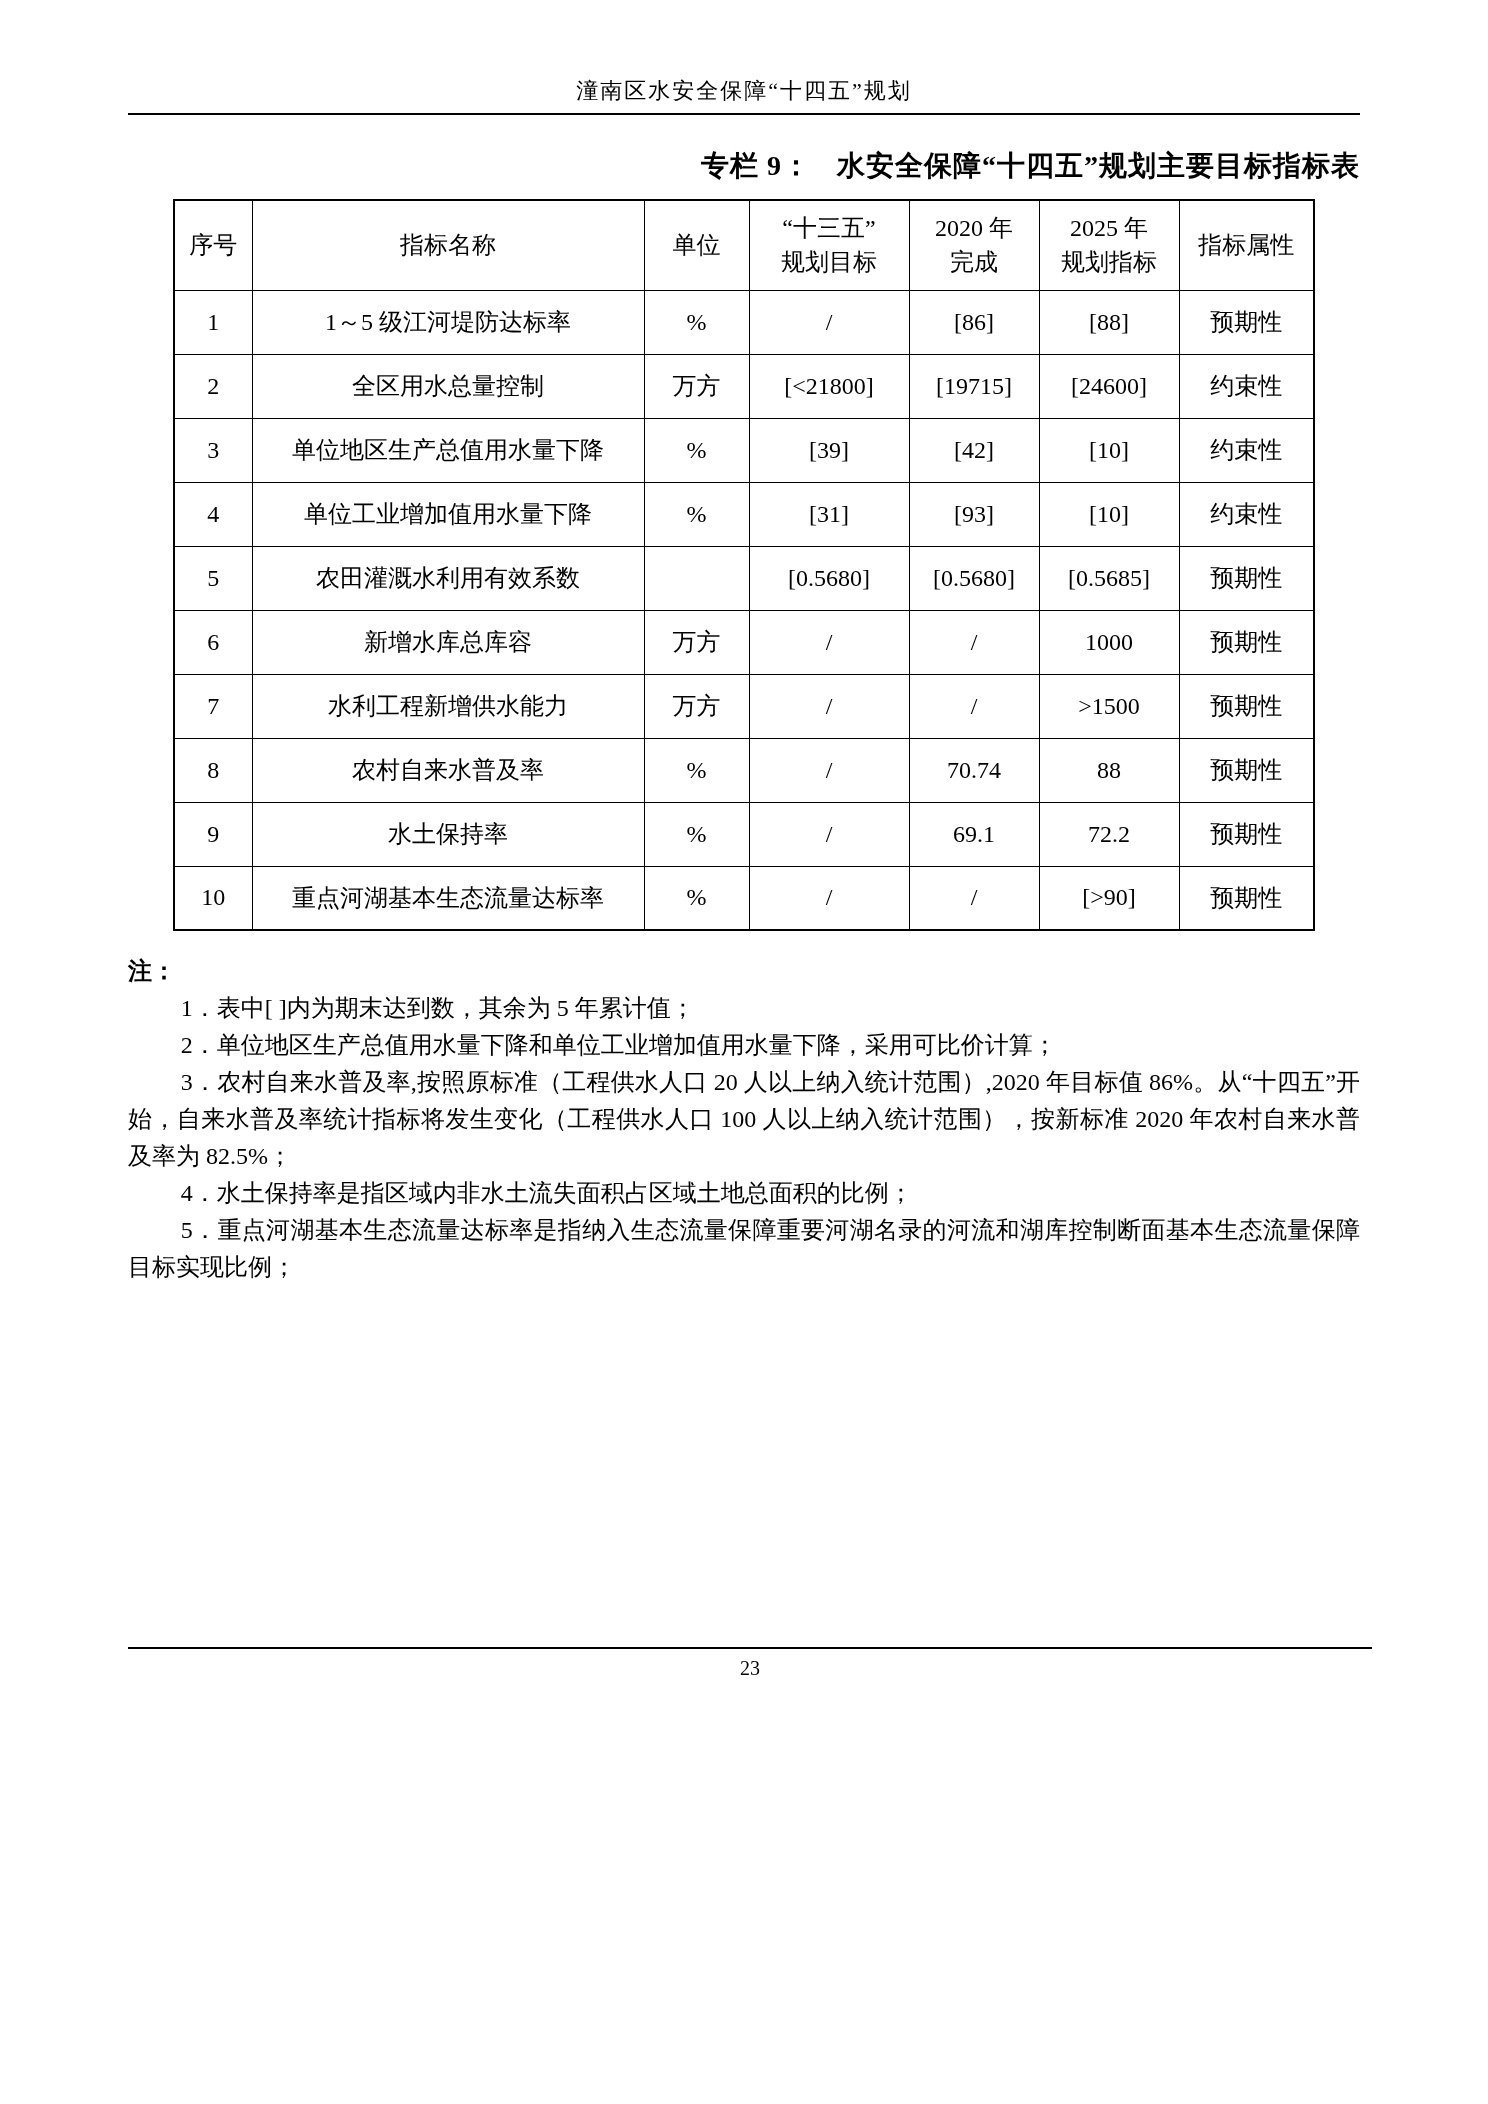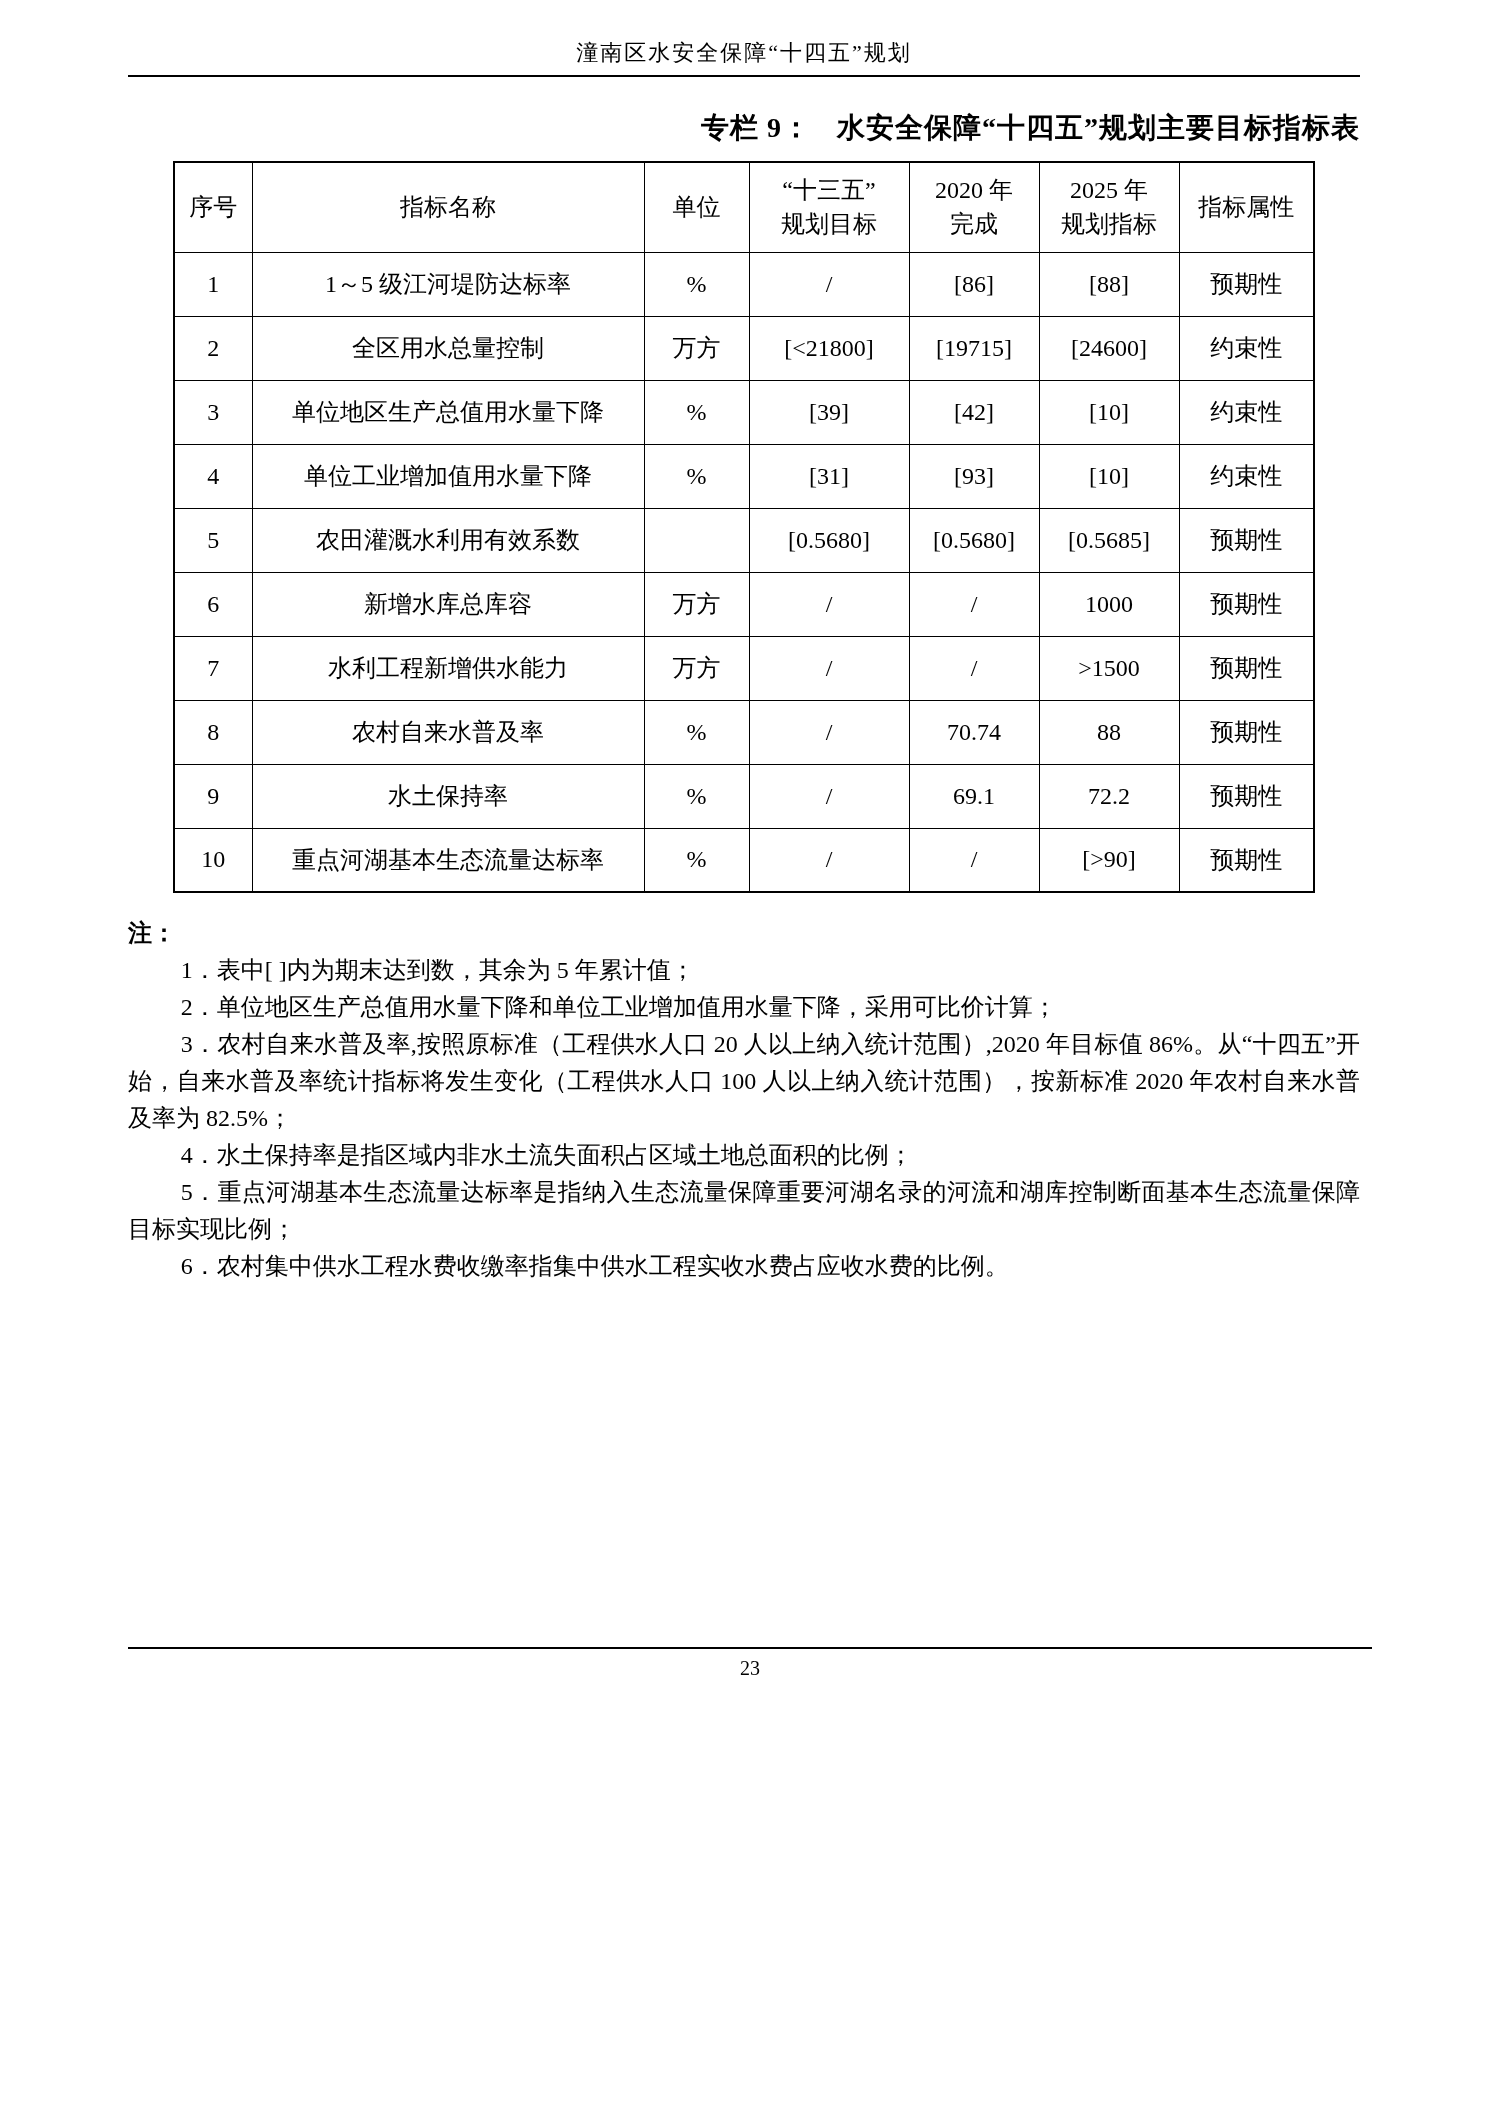"潼南区水安全保障“十四五”规划" .page { padding-top: 38px -> 76px }
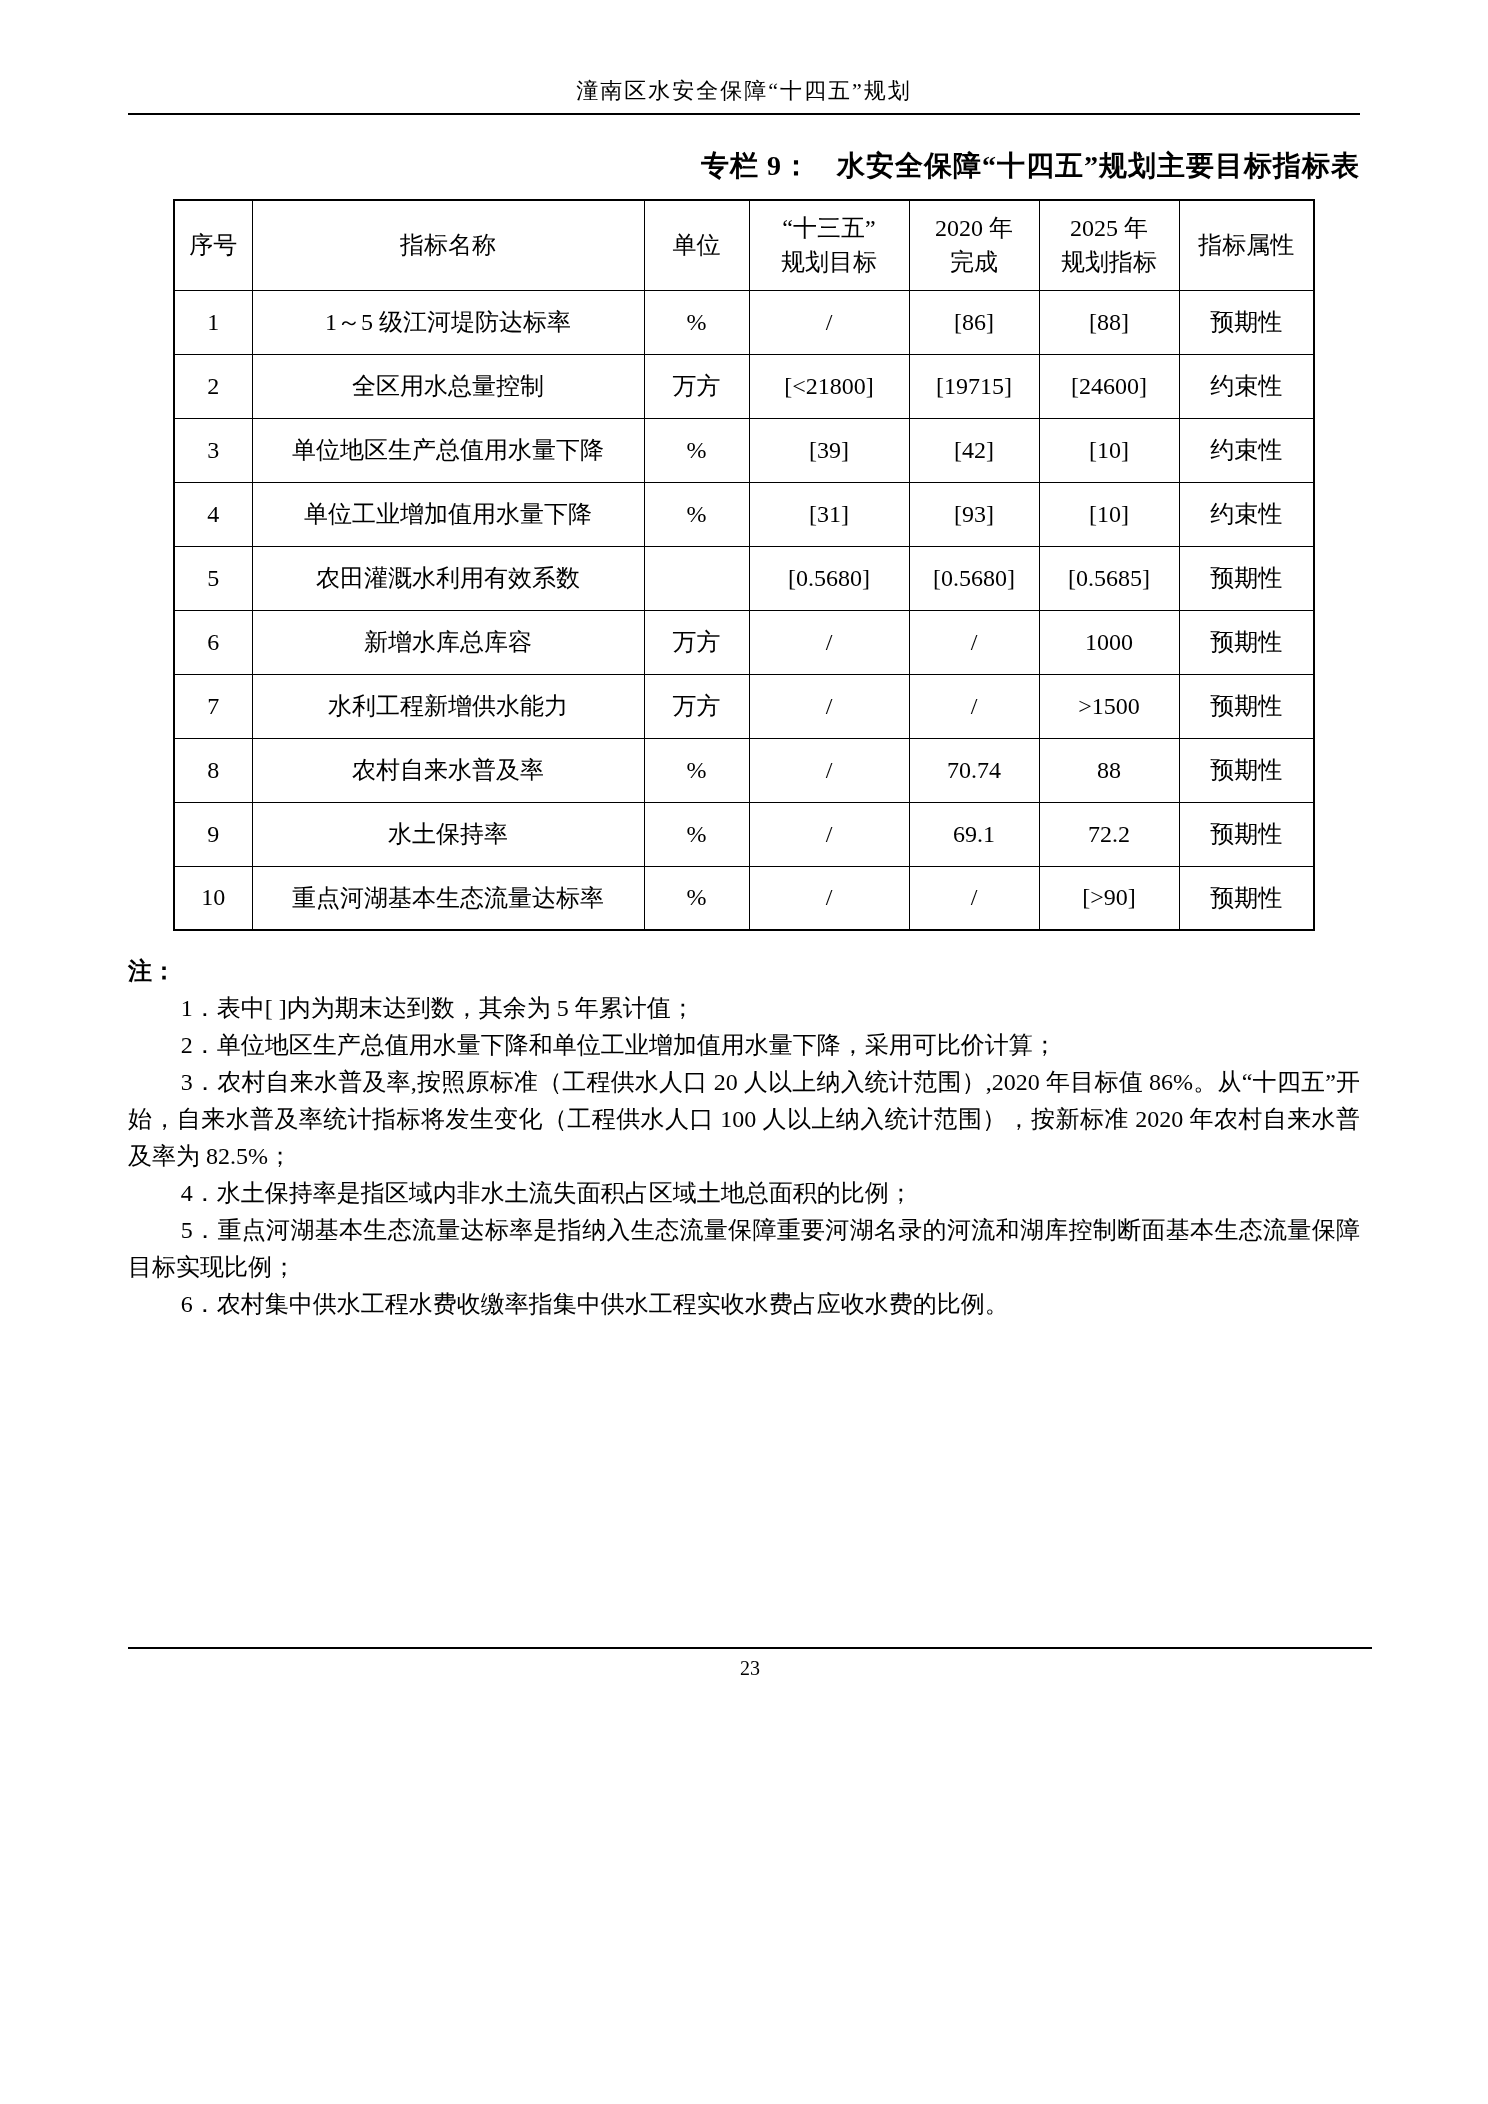"6．农村集中供水工程水费收缴率指集中供水工程实收水费占应收水费的比例。" p.note-item { html: <p>6．农村集中供水工程水费收缴率指集中供水工程实收水费占应收水费的比例。</p> -> none }
